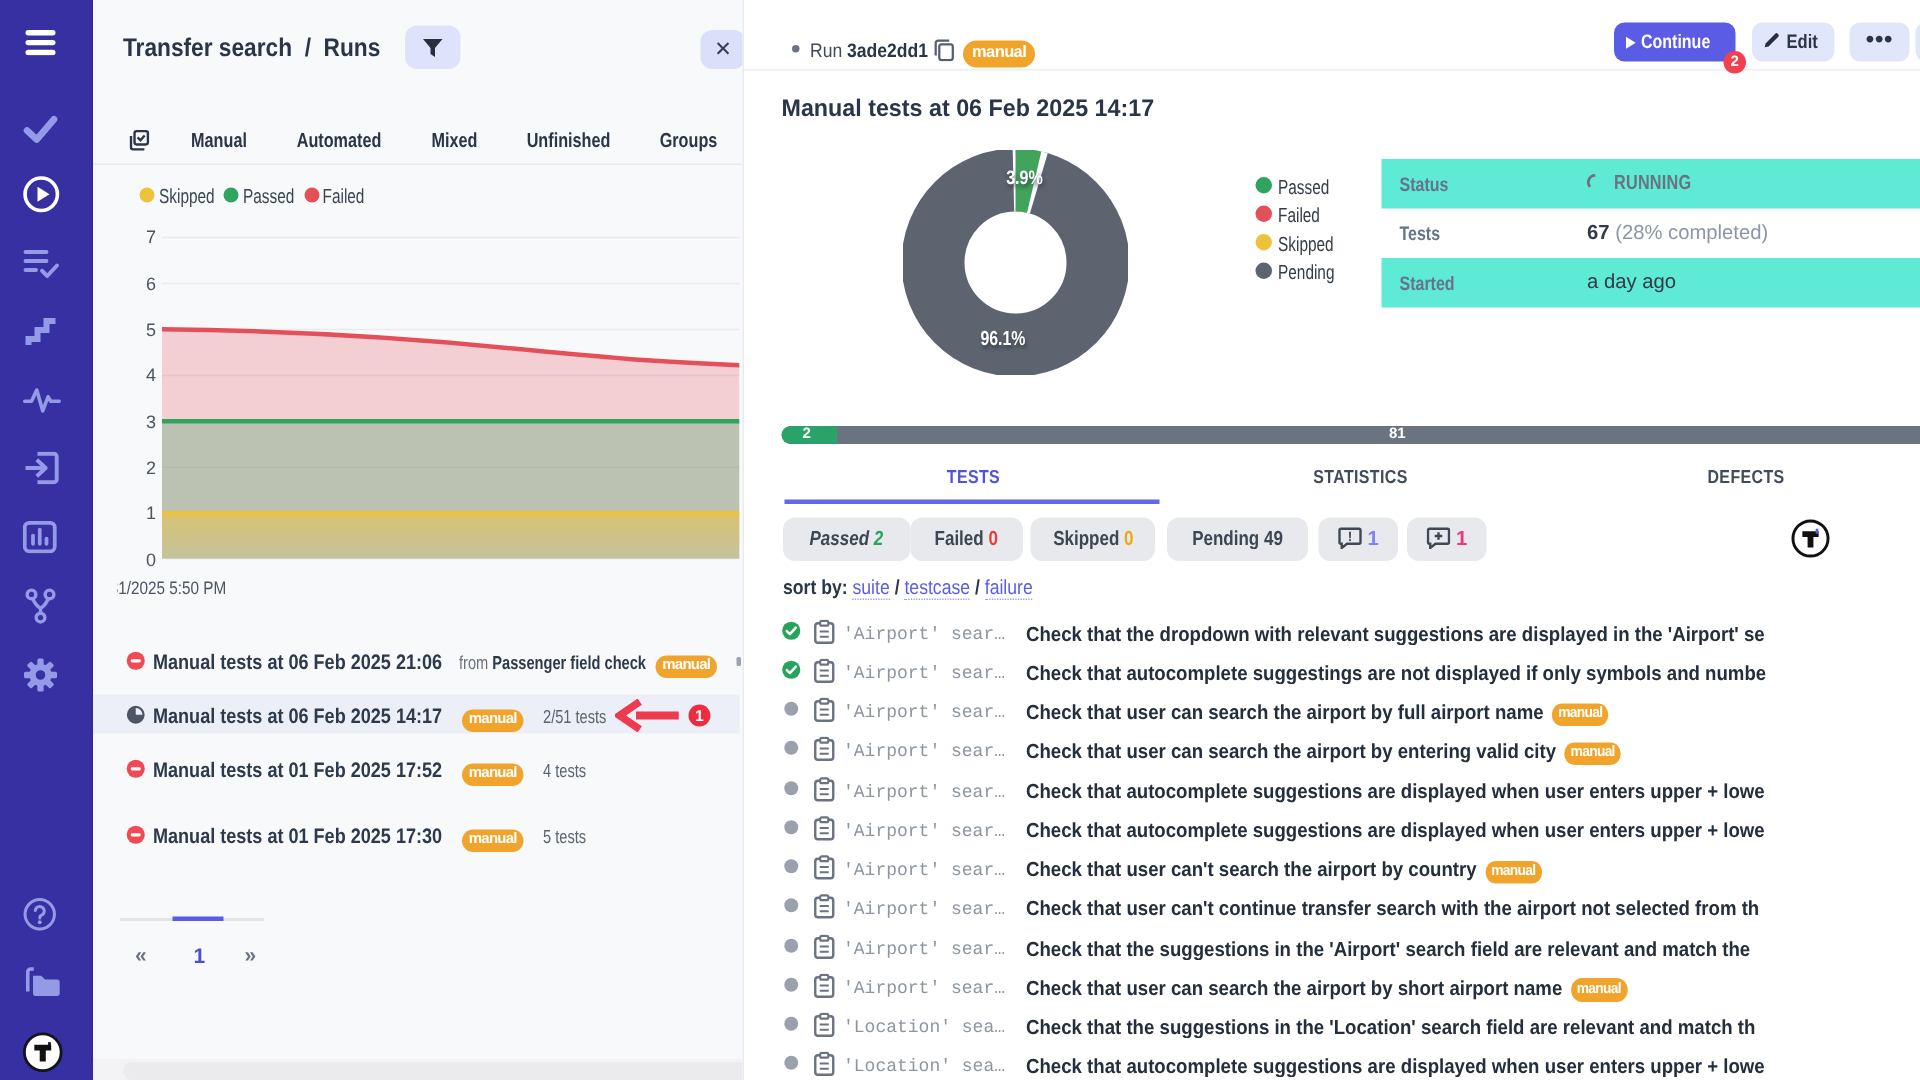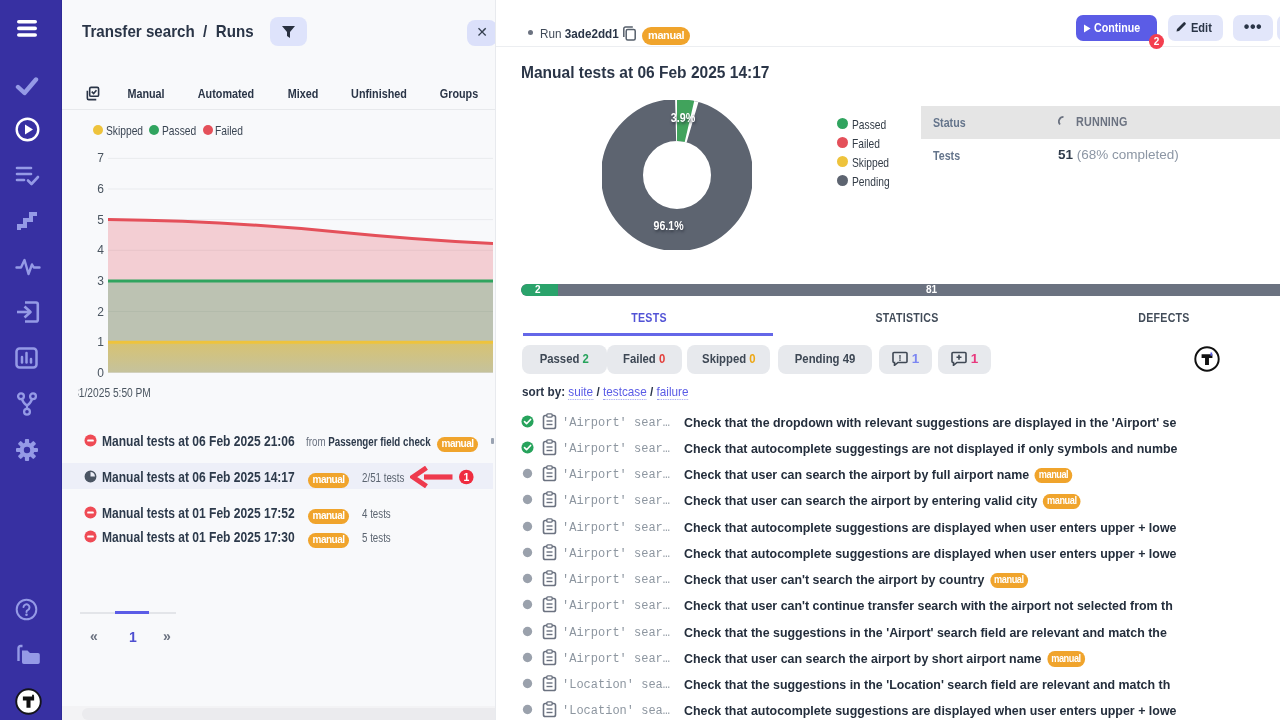"Status" .stbl-row.alt { background: #e5e5e5 -> #5eead4 }
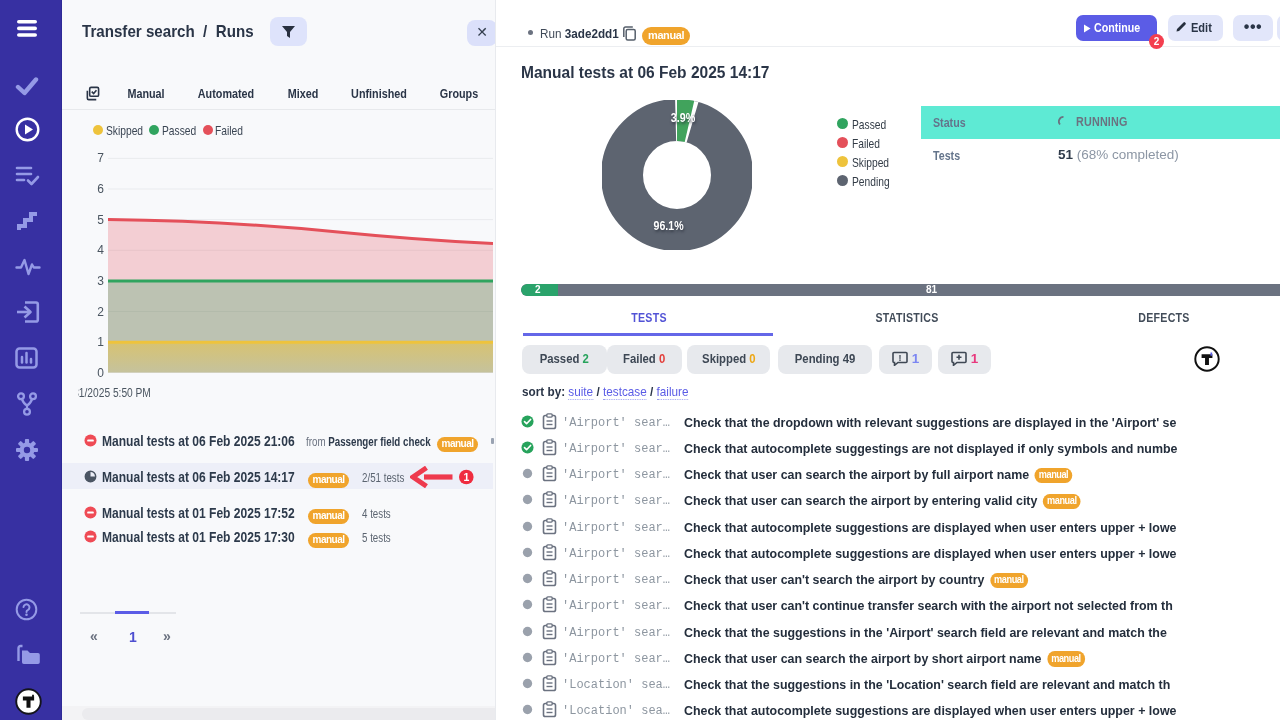"51" b { text: 51 -> 67 }
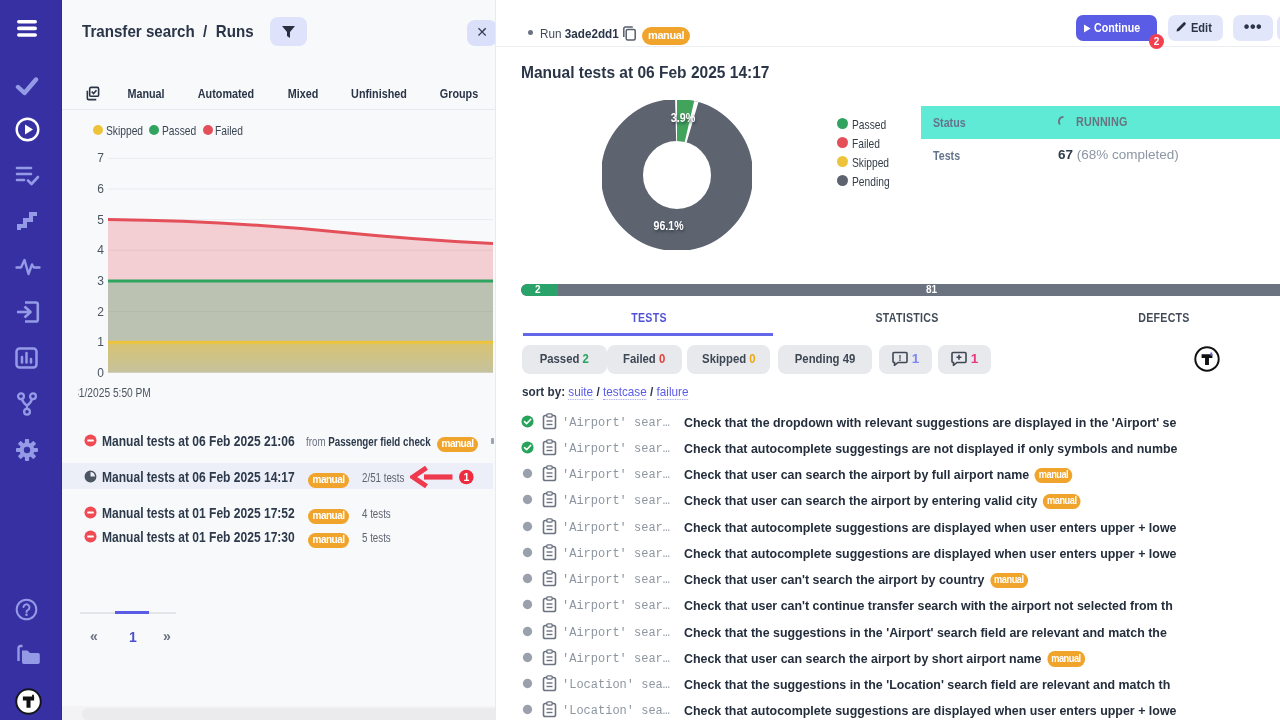"(68% completed)" span { text: 68% -> 28% }
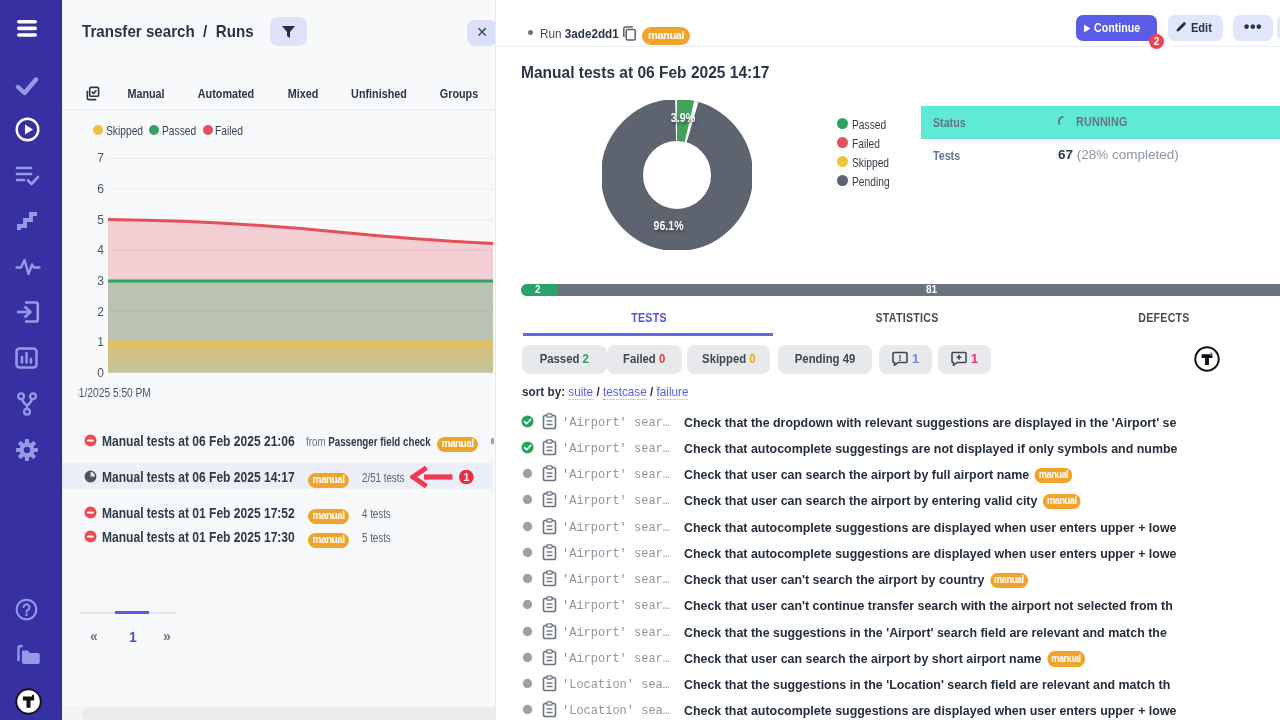"Started" div.stbl-row { html: none -> <div> <div>Started</div> <div>a day ago</div> </div> }
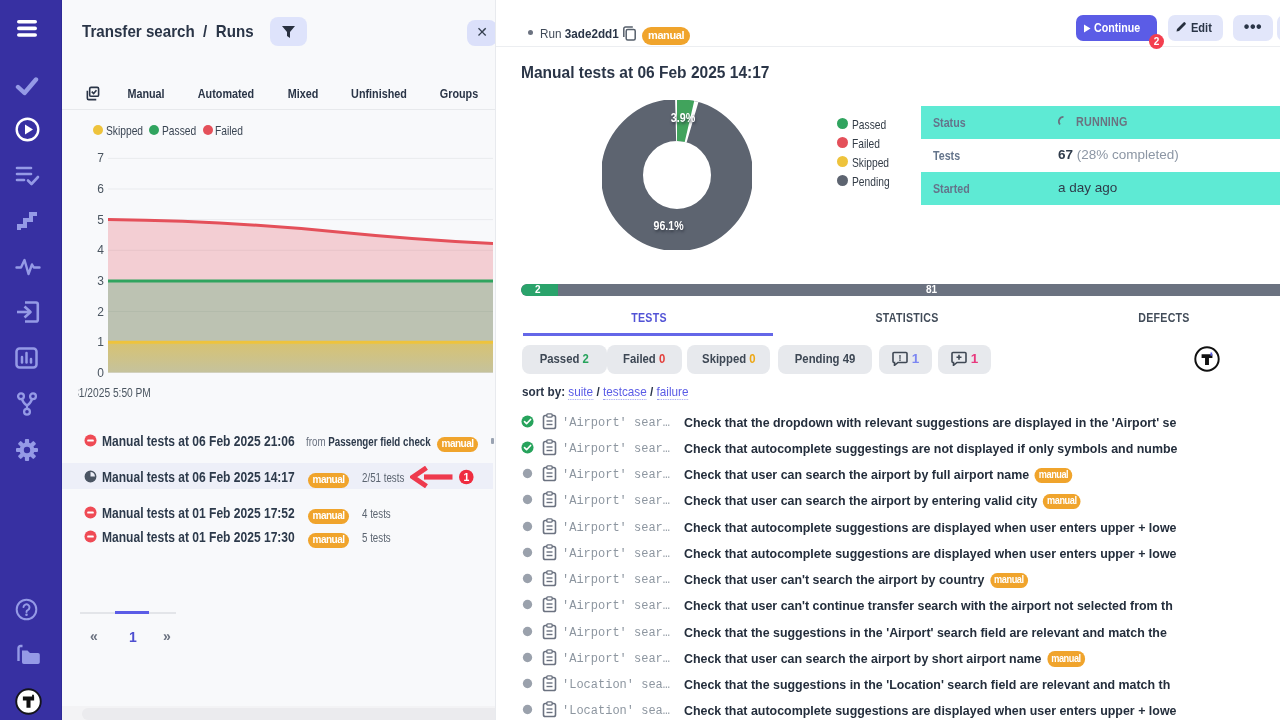"Passed 2" div.fpill { font-style: none -> italic }
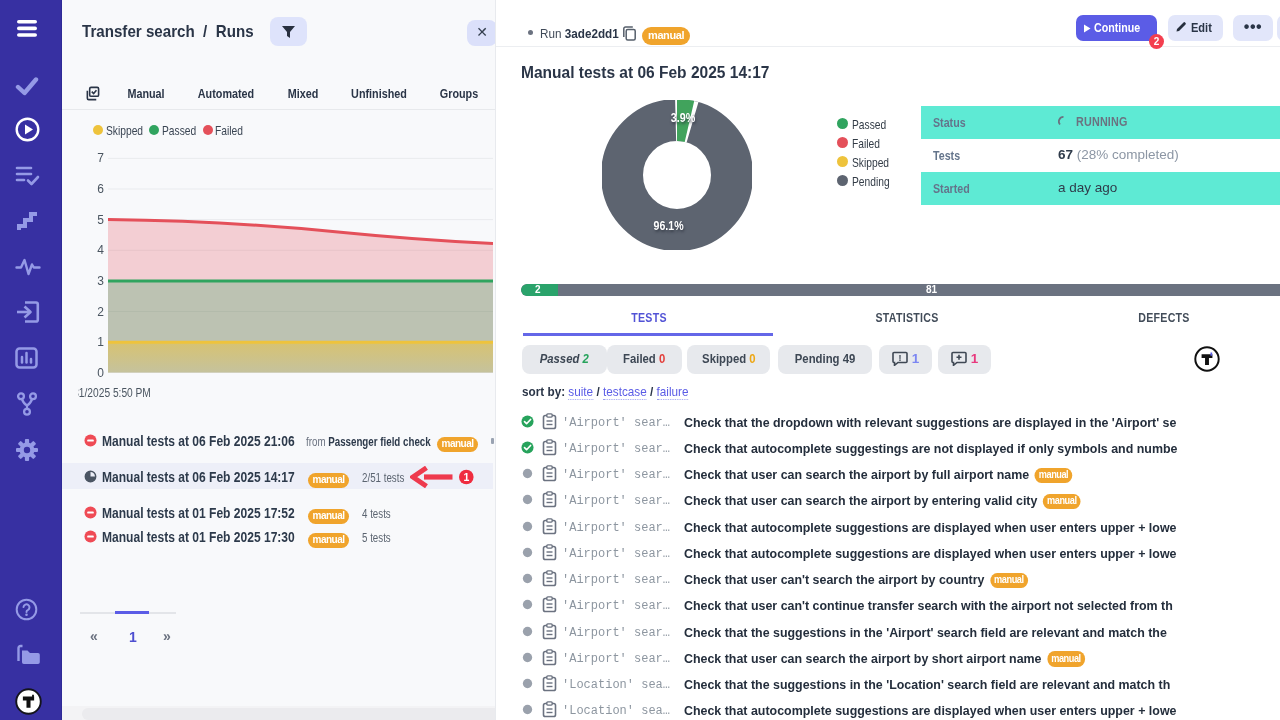"Manual tests at 01 Feb 2025 17:30" div.runrow { top: 524px -> 544px }
